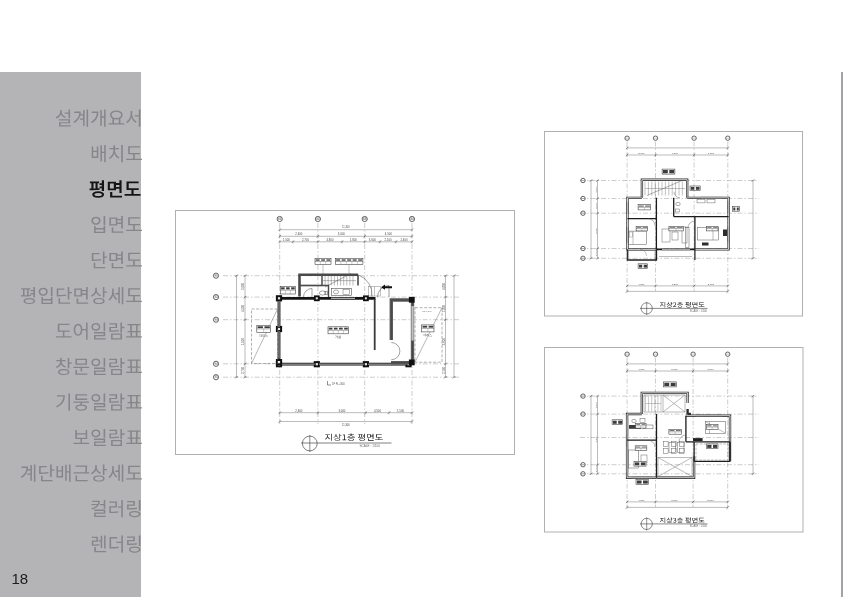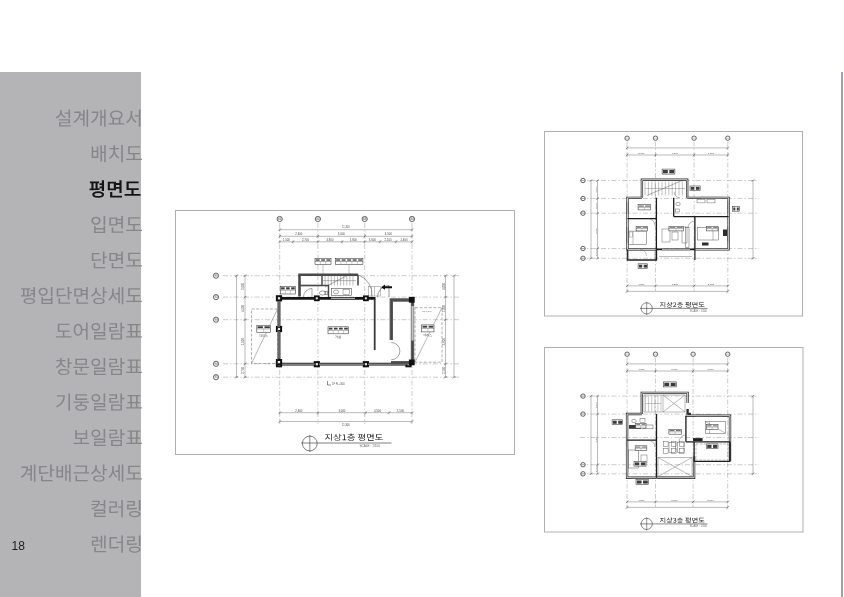"18" div.abs { font-size: 12px -> 15px; top: 539px -> 570px }
